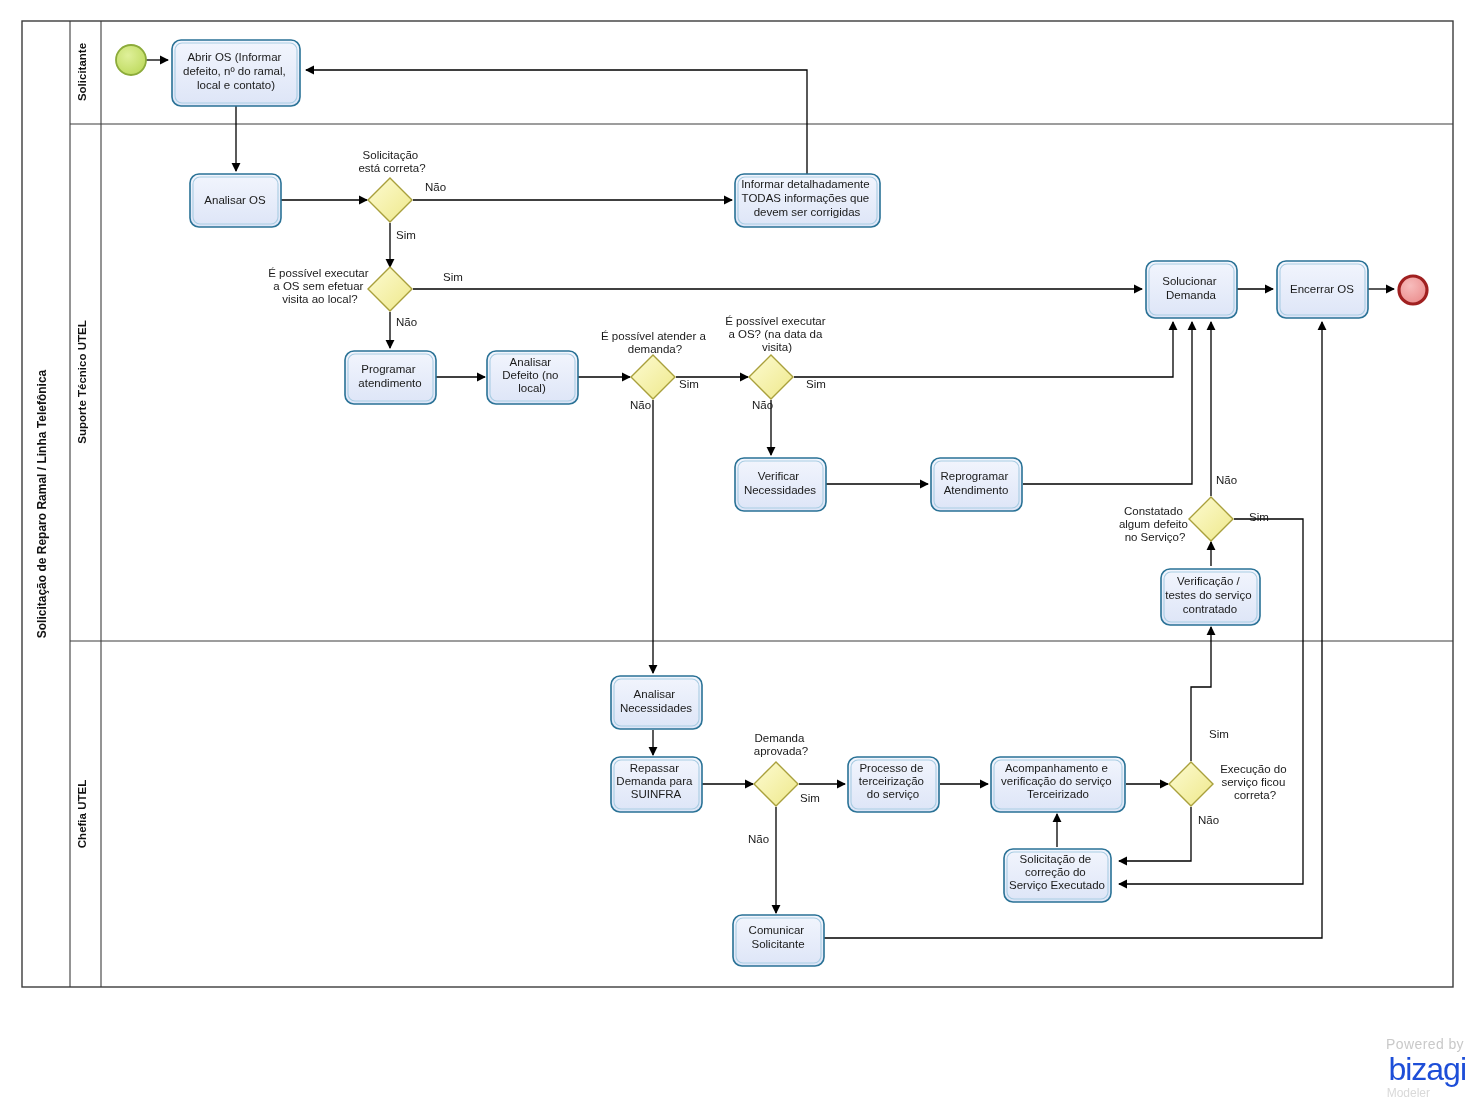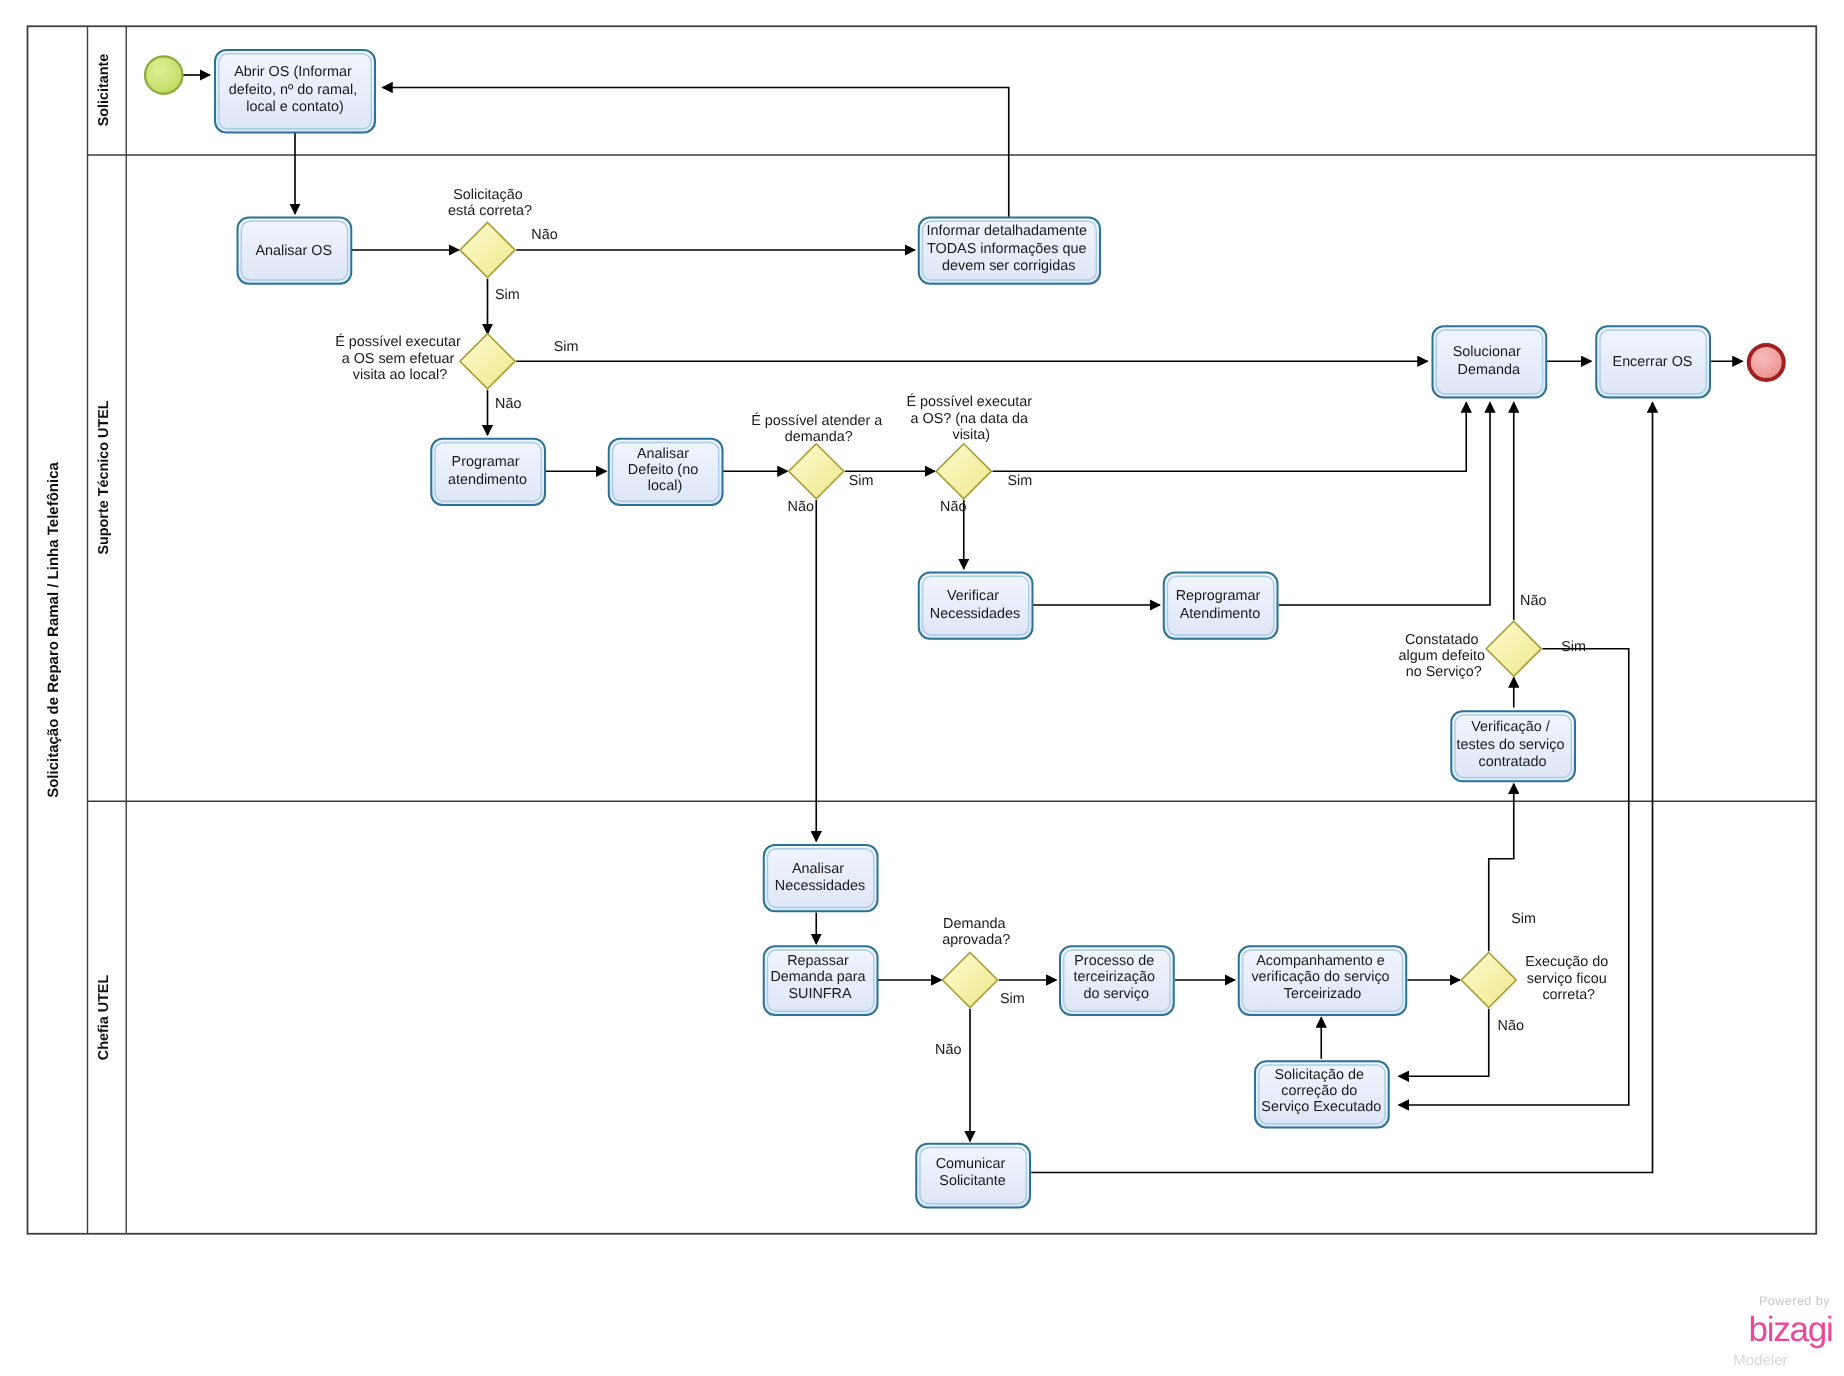"Powered by" #logo .powered { font-size: 10px -> 14px }
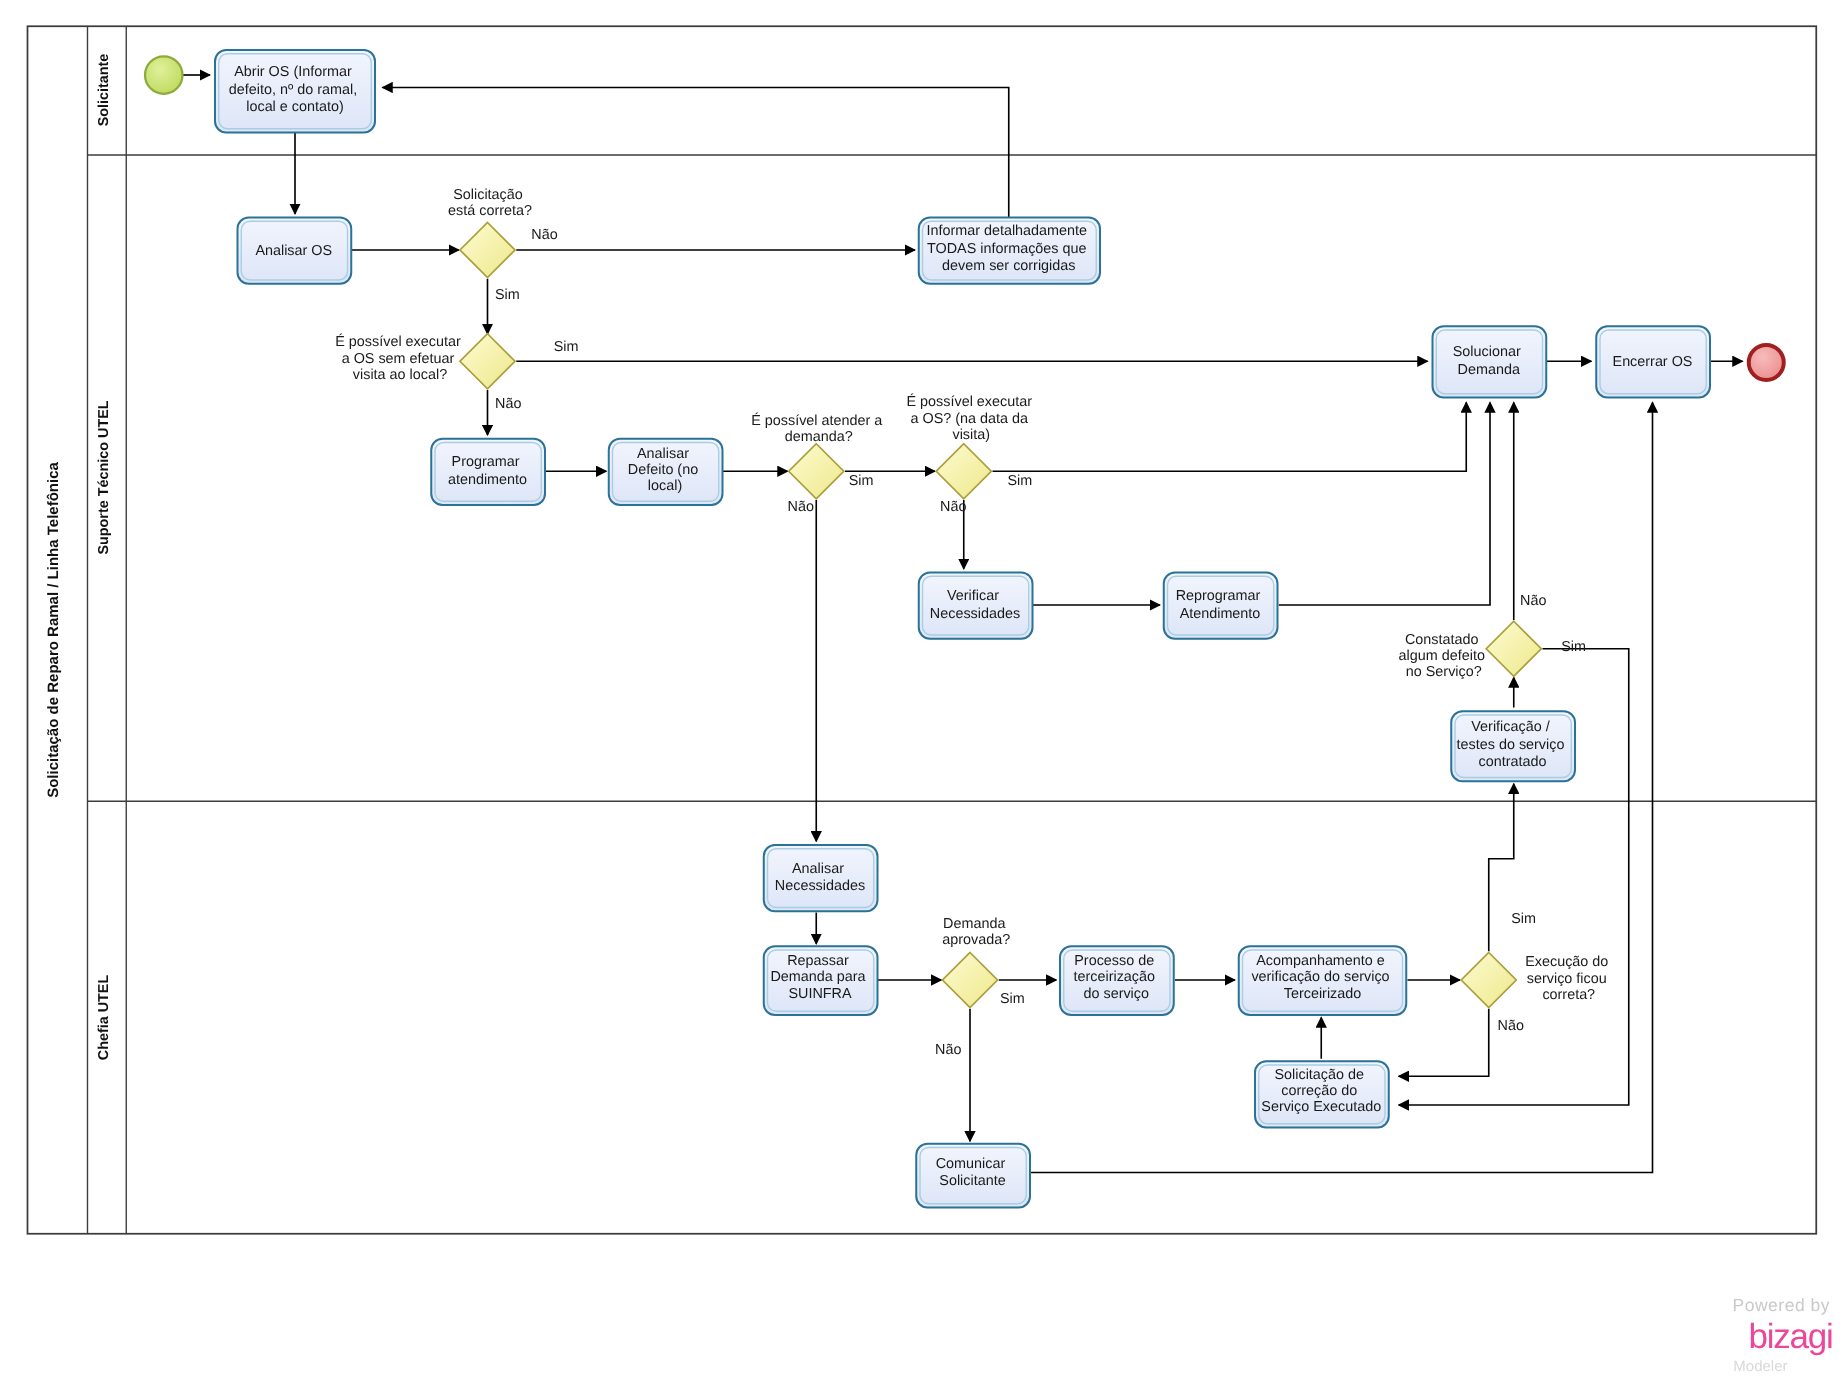"bizagi" #logo .bizagi { color: #ec4899 -> #1d4ed8; font-size: 28px -> 32px }
